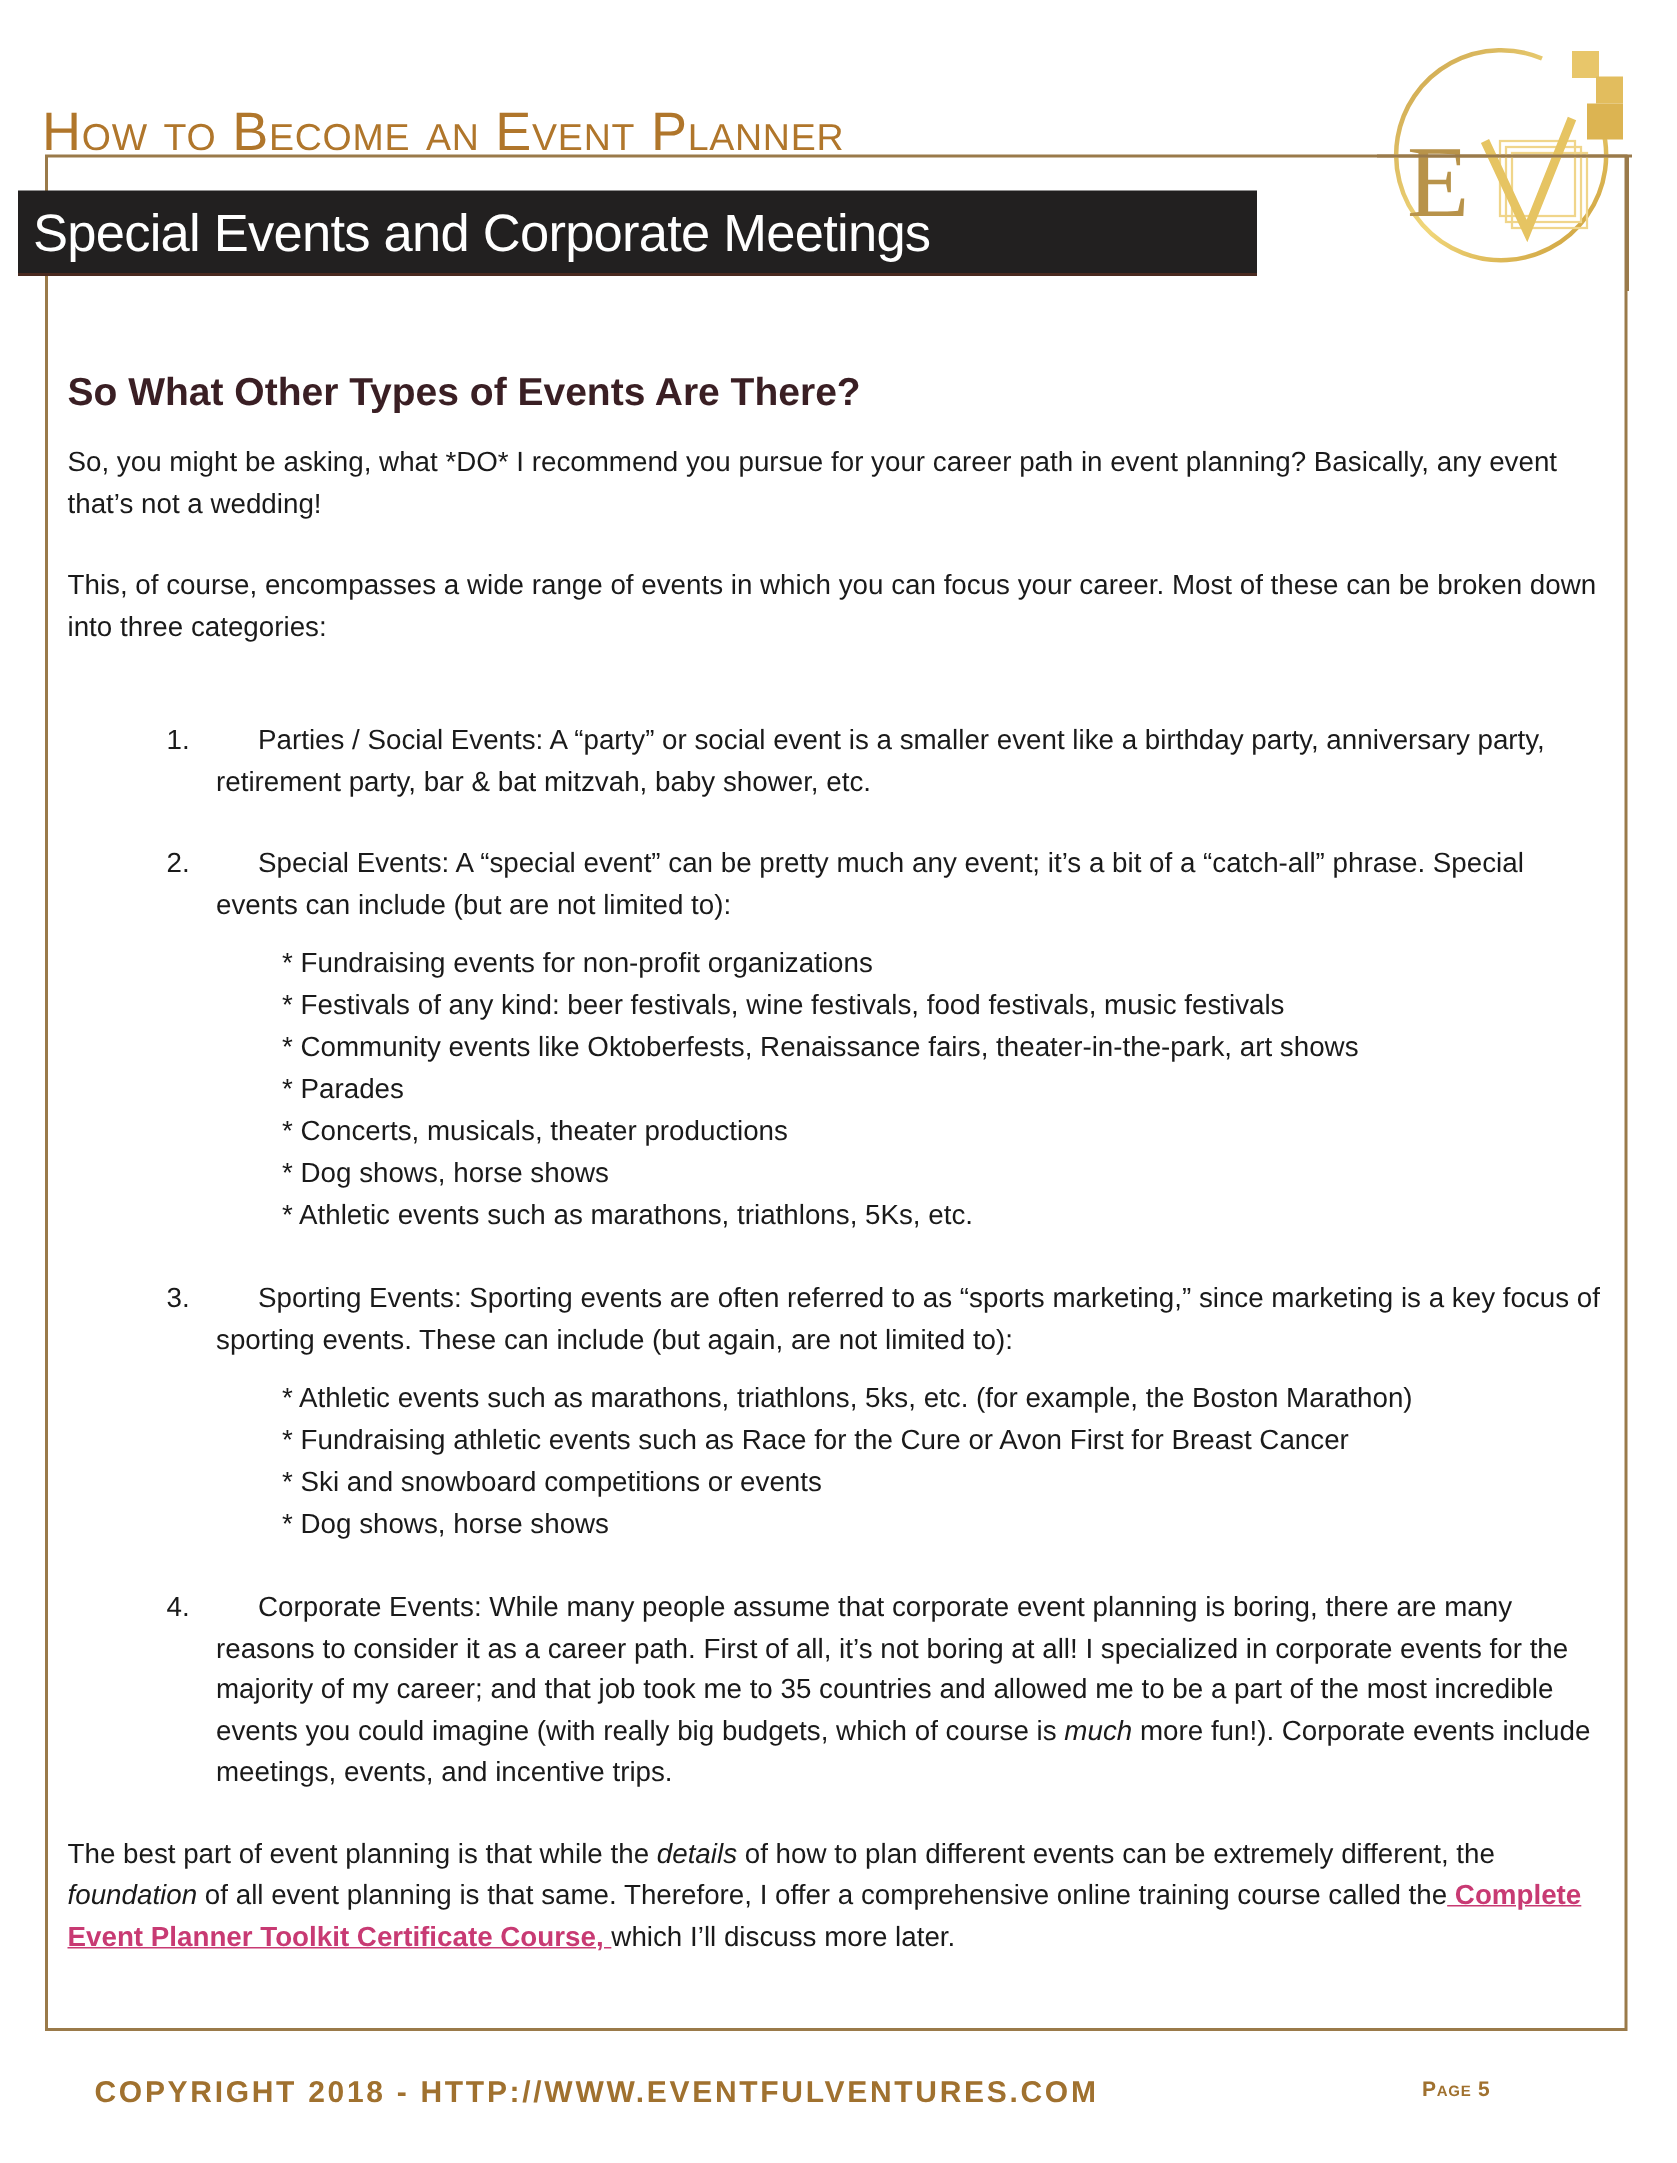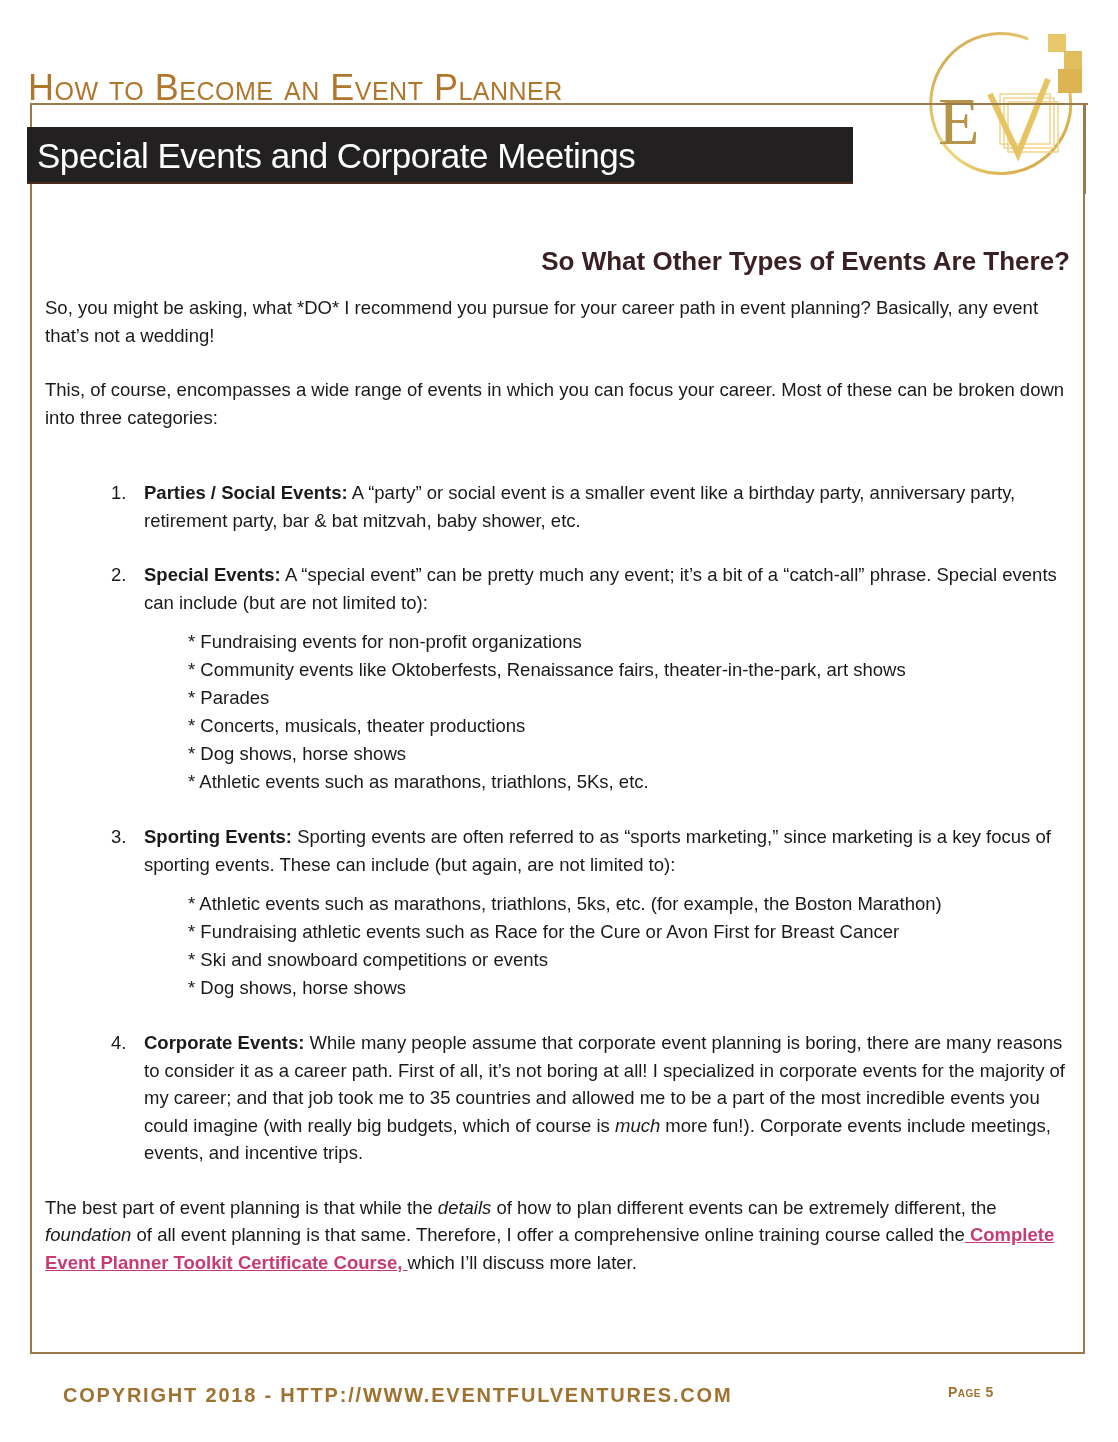"Special Events and Corporate Meetings" .title-bar { left: 27px -> 12px }
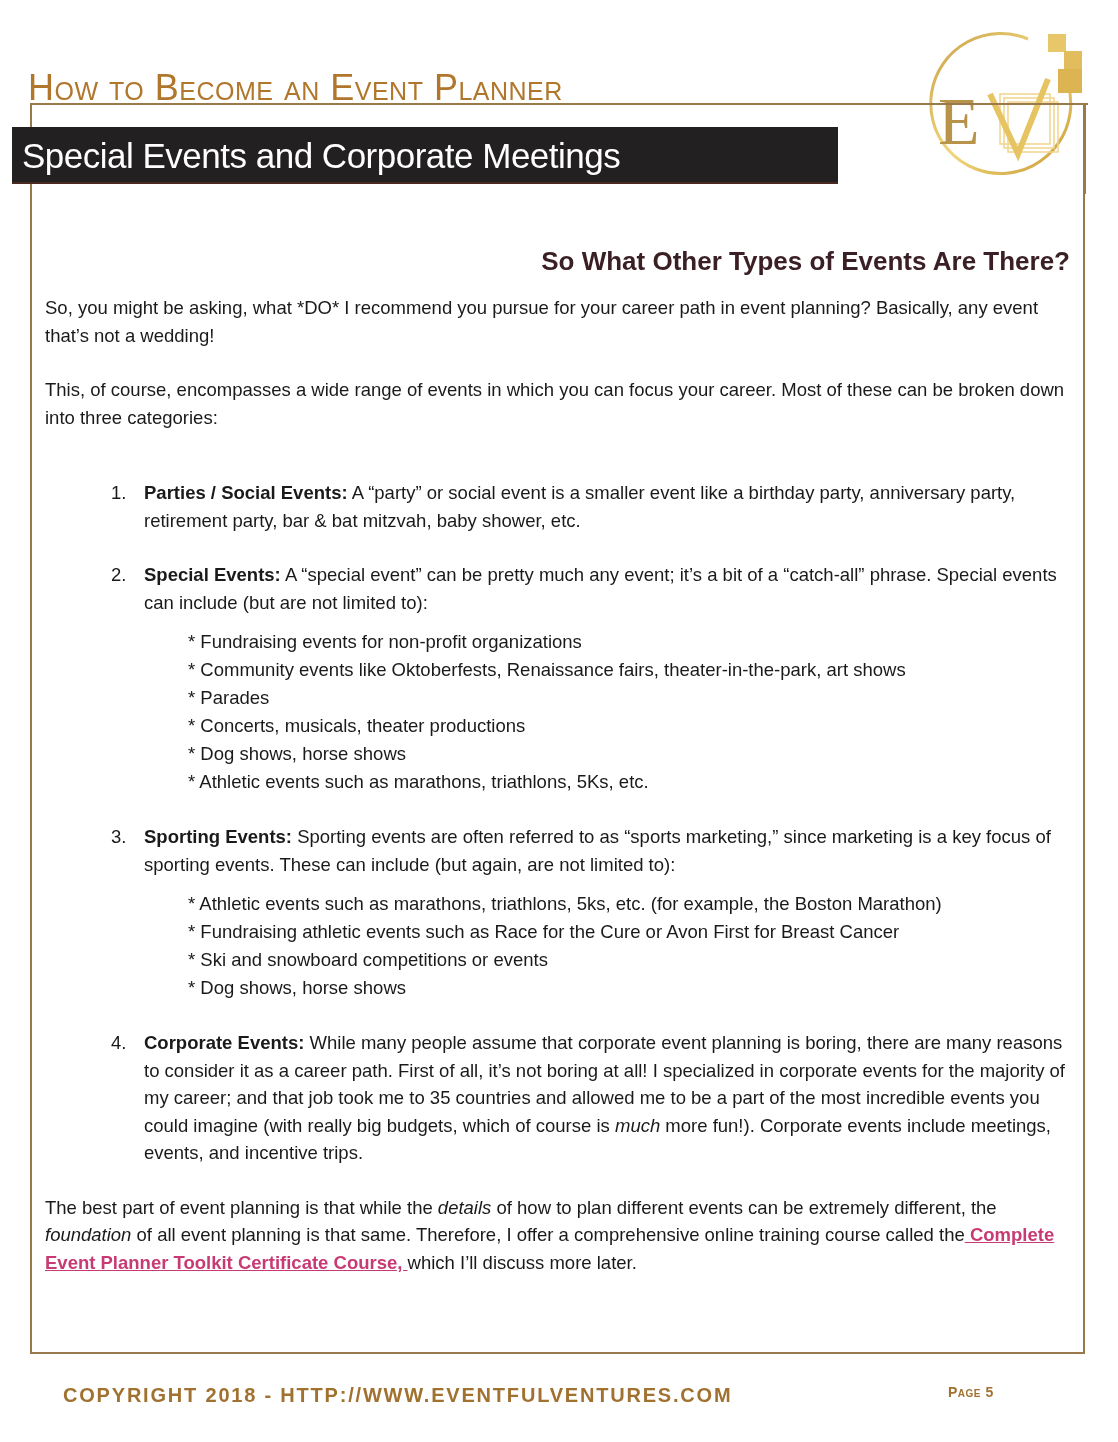"So What Other Types of" .section-heading { text-align: right -> left }
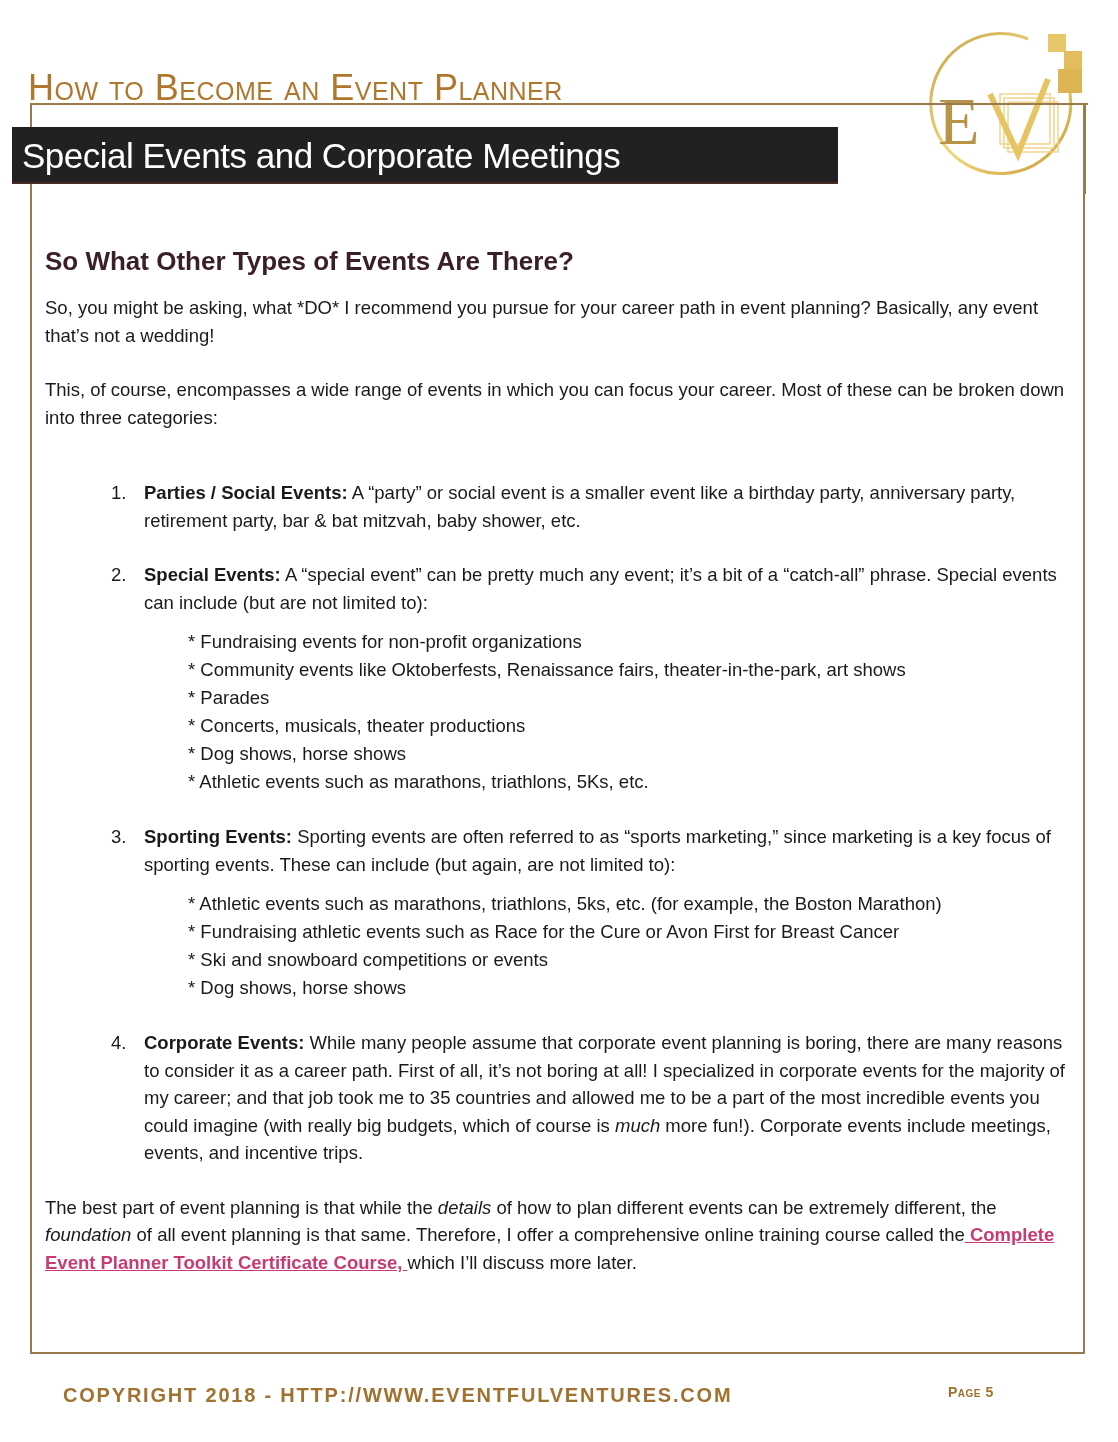"Parties / Social Events:" .term { font-weight: bold -> normal; margin-left: none -> 28px }
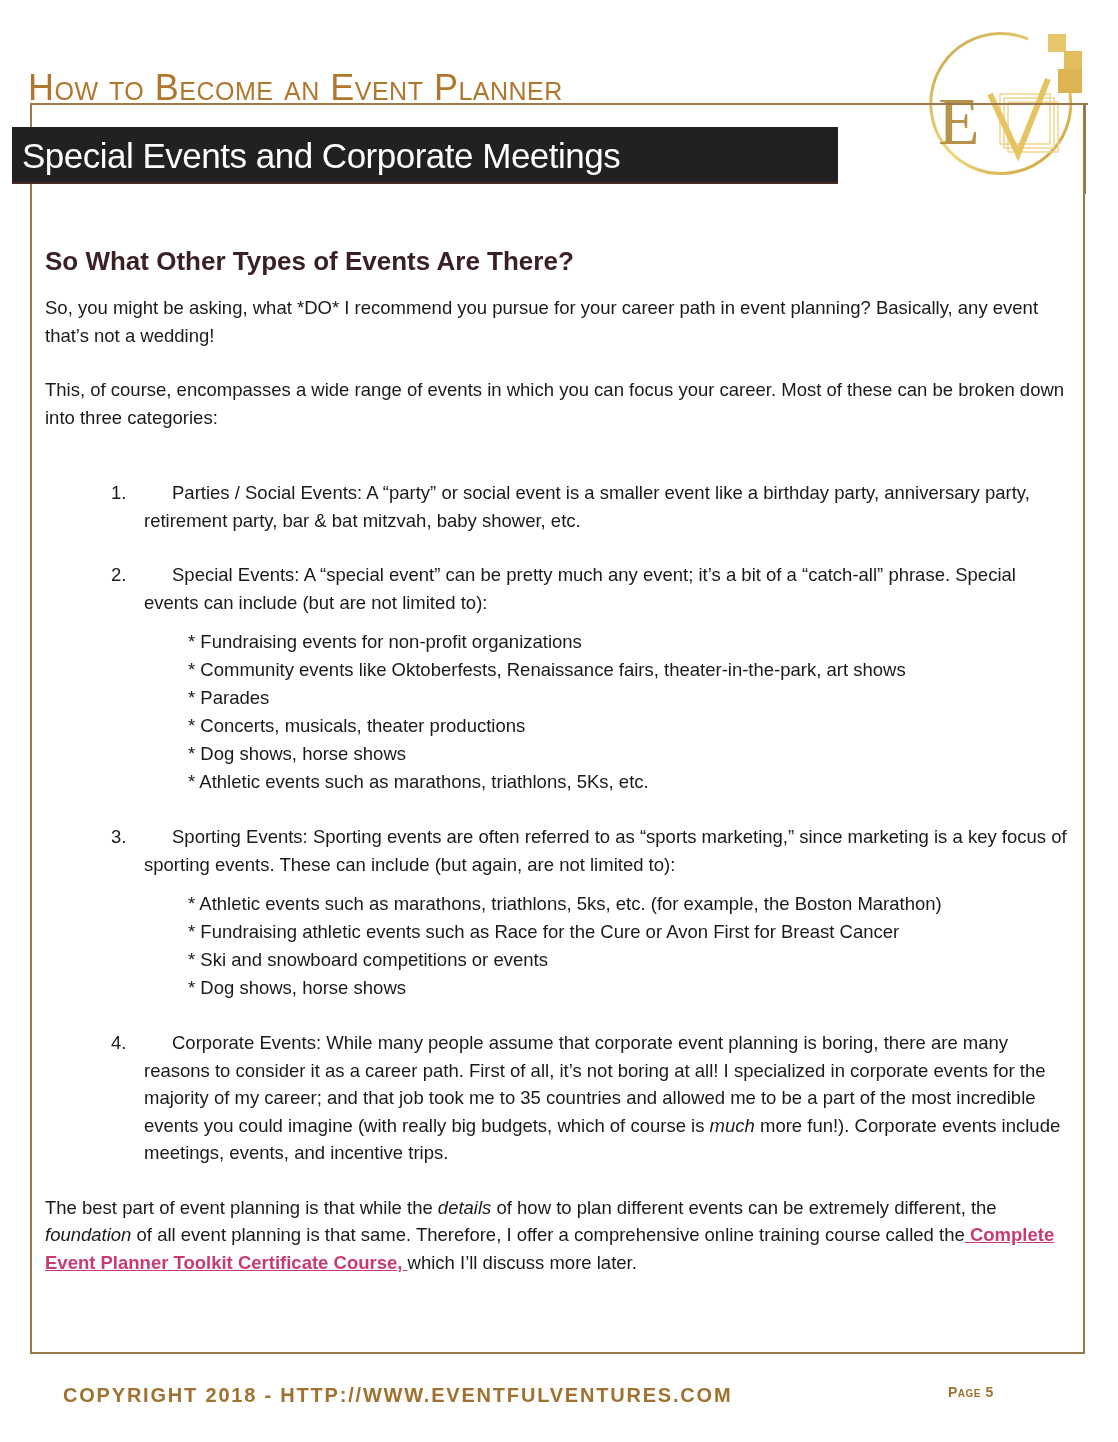"* Festivals of any kind:" li.sub-item { html: none -> <li>* Festivals of any kind: beer festivals, wine festivals, food festivals, music festivals</li> }
